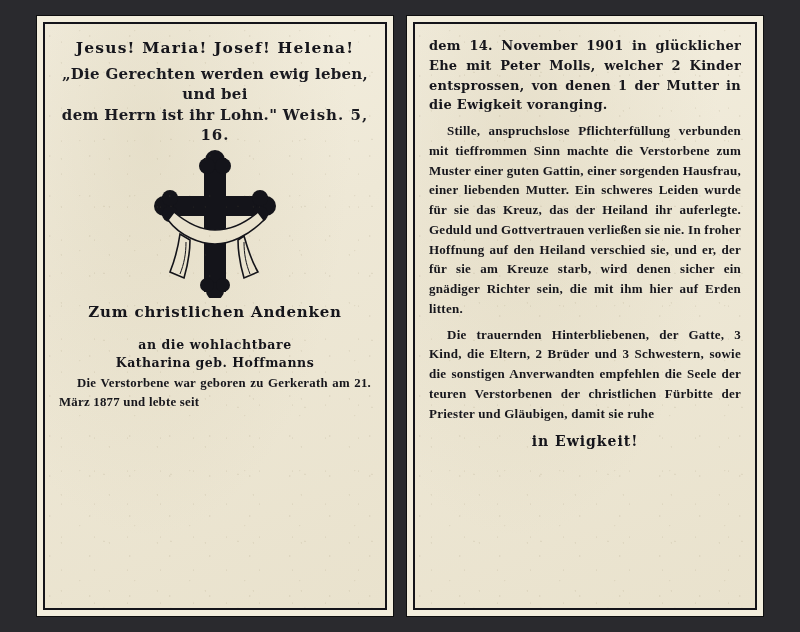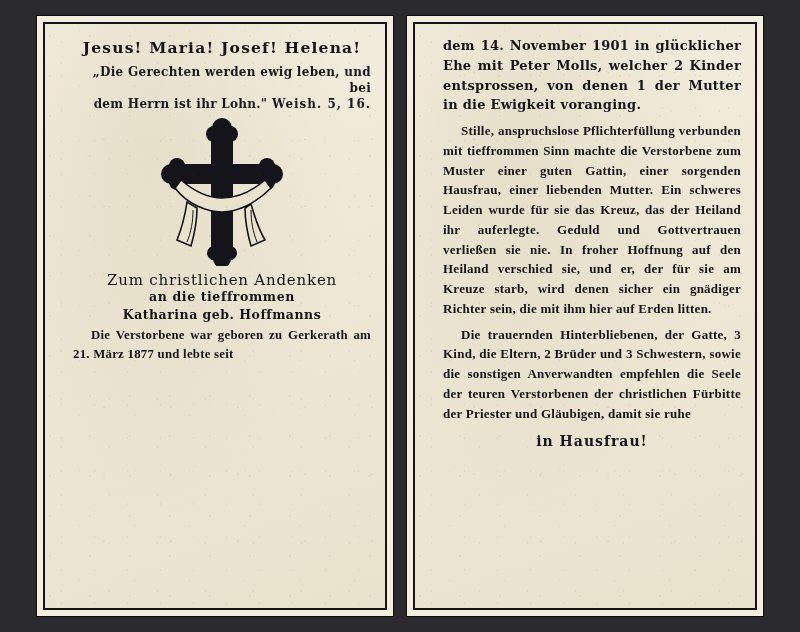"Jesus! Maria! Josef! Helena!" .card-inner { padding: 12px 14px 10px 28px -> 12px 14px 10px 14px }
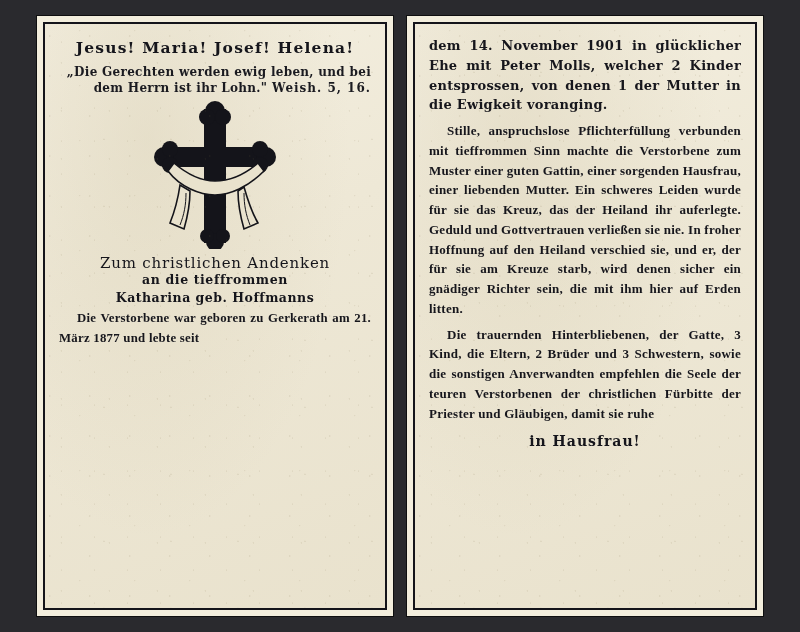"„Die Gerechten werden ewig leben," .verse { font-size: 12px -> 15px; text-align: right -> center }
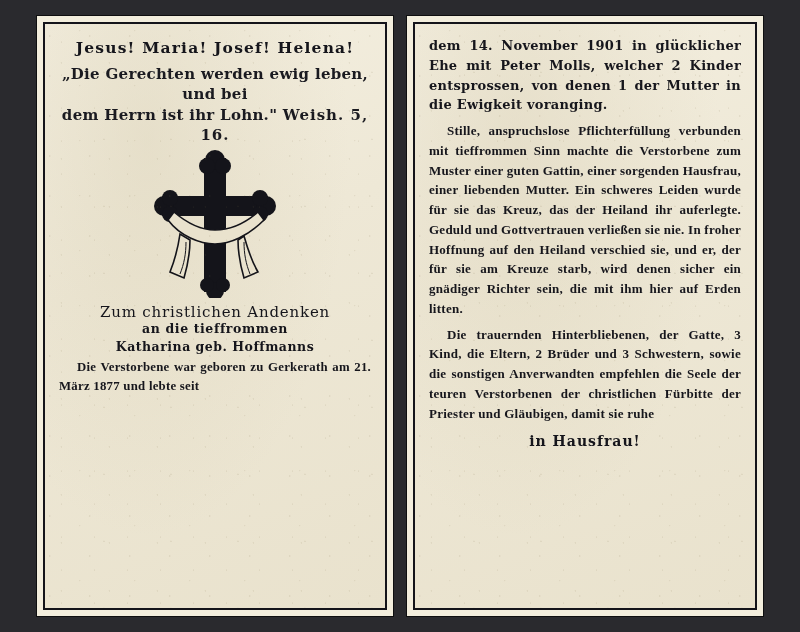"Zum christlichen Andenken" .m1 { font-weight: normal -> bold; margin-bottom: 0 -> 16px }
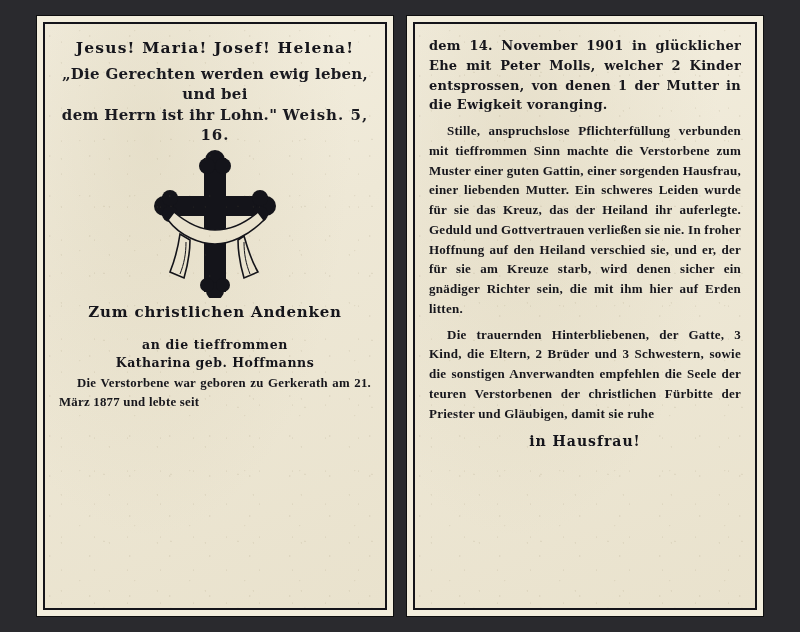"an die tieffrommen" div.m2 { text: tieffrommen -> wohlachtbare }
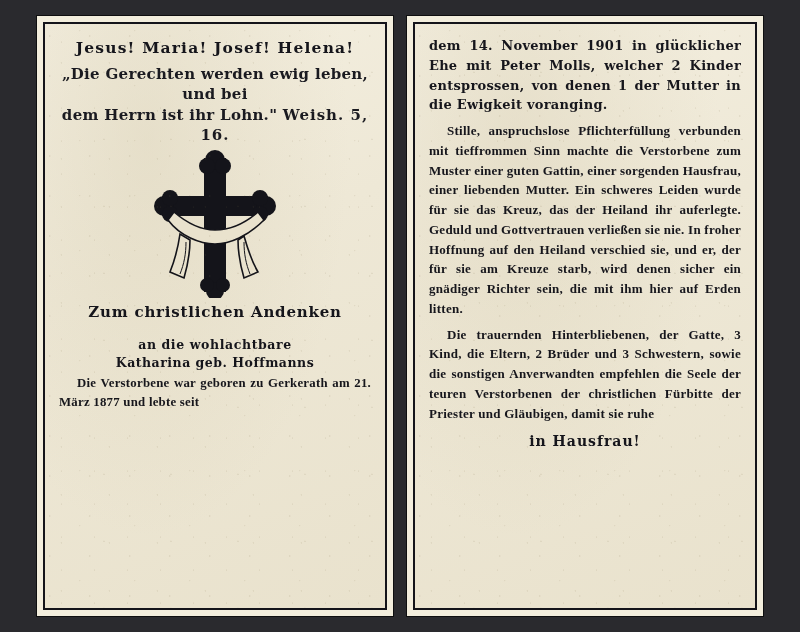"in Hausfrau!" div.closing { text: Hausfrau -> Ewigkeit }
